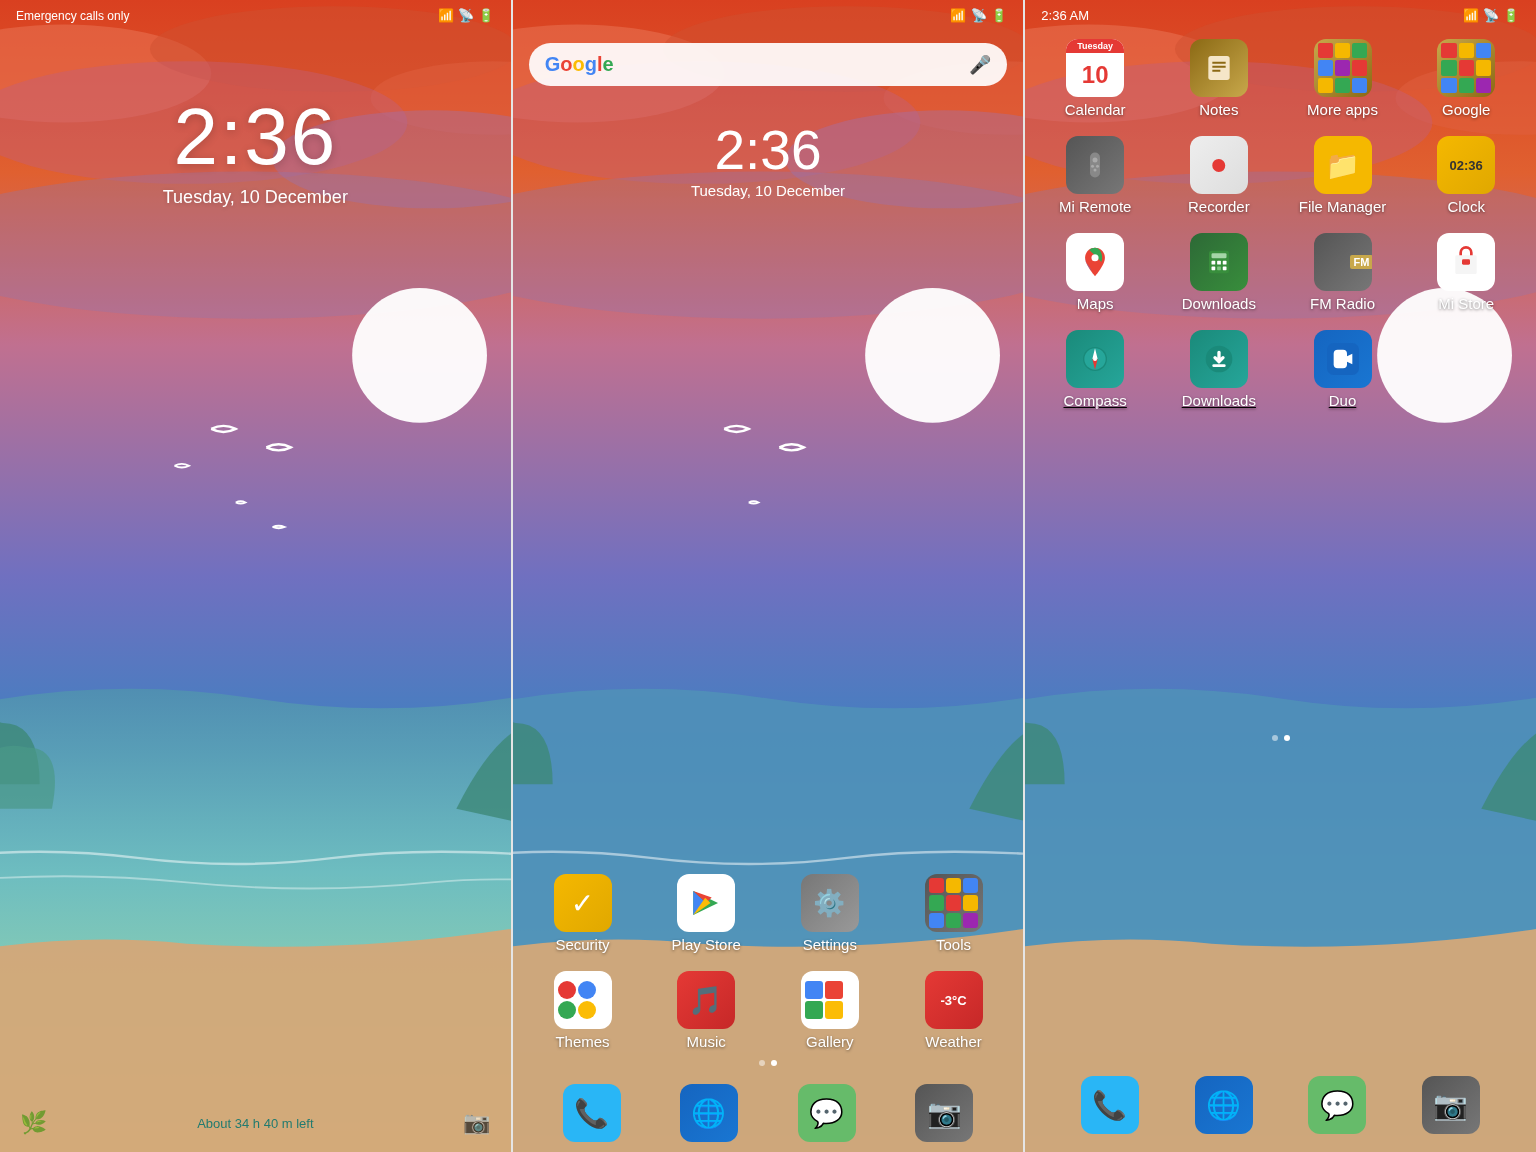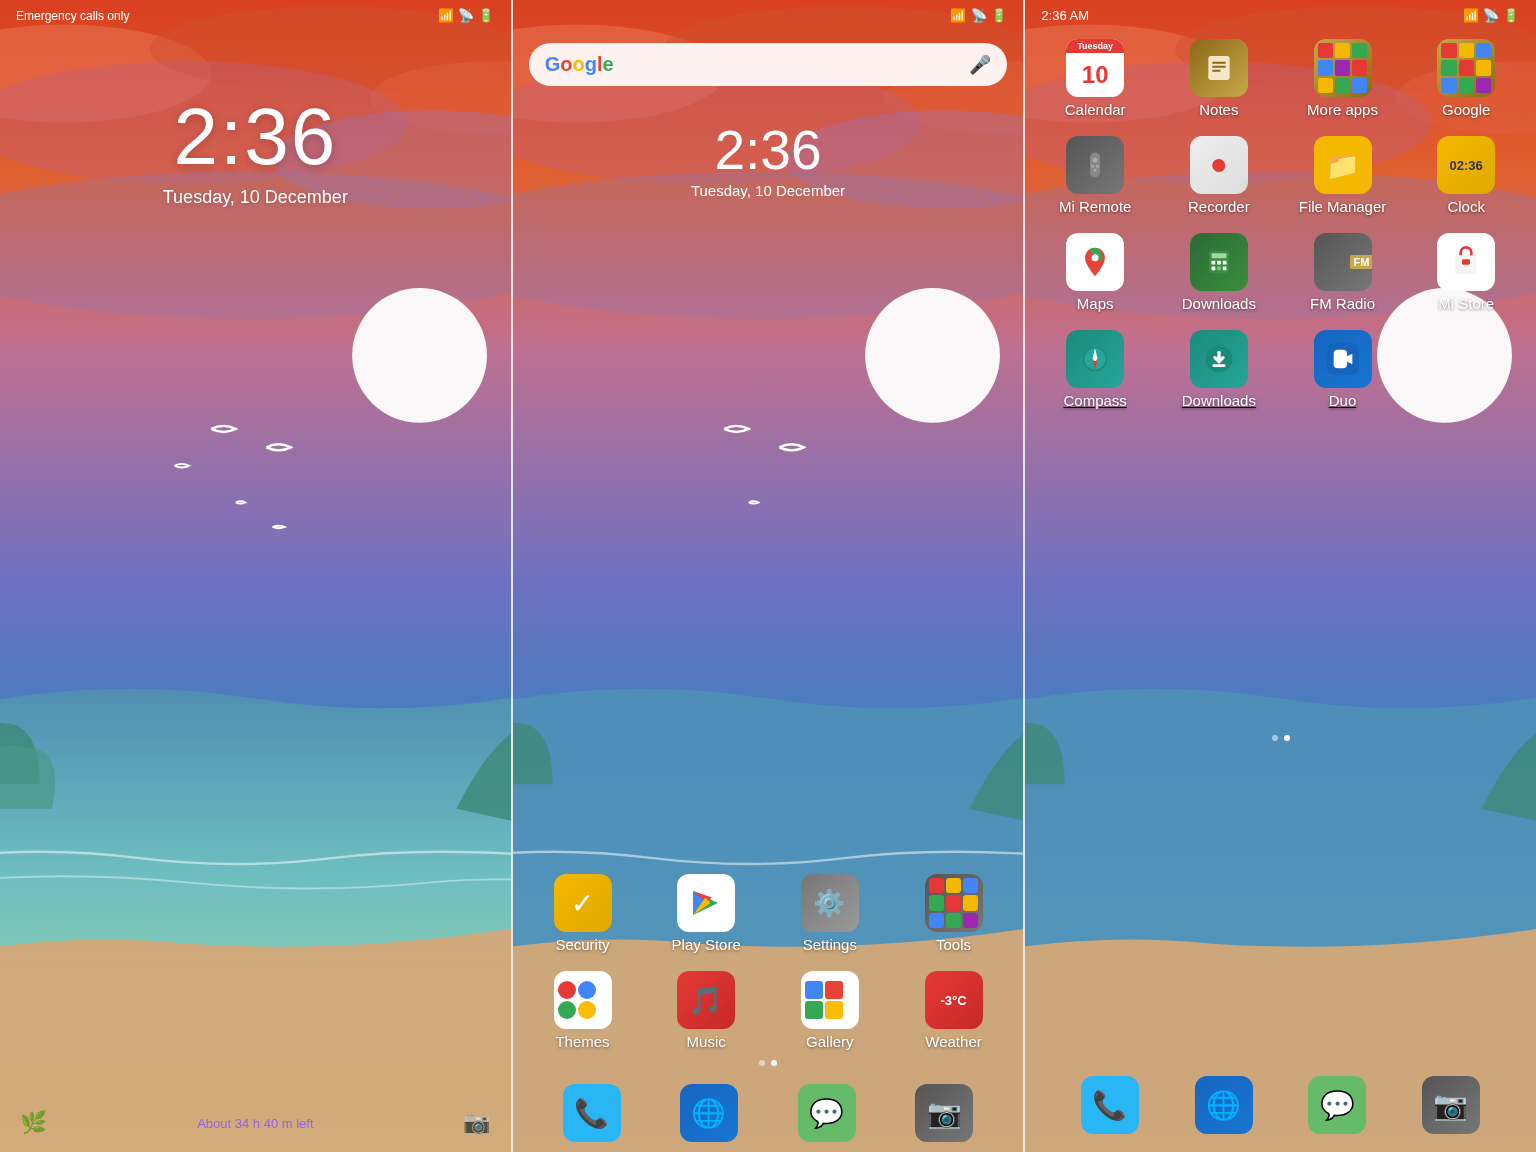"About 34 h 40 m" .battery-text { color: #8b5cf6 -> #0f766e }
